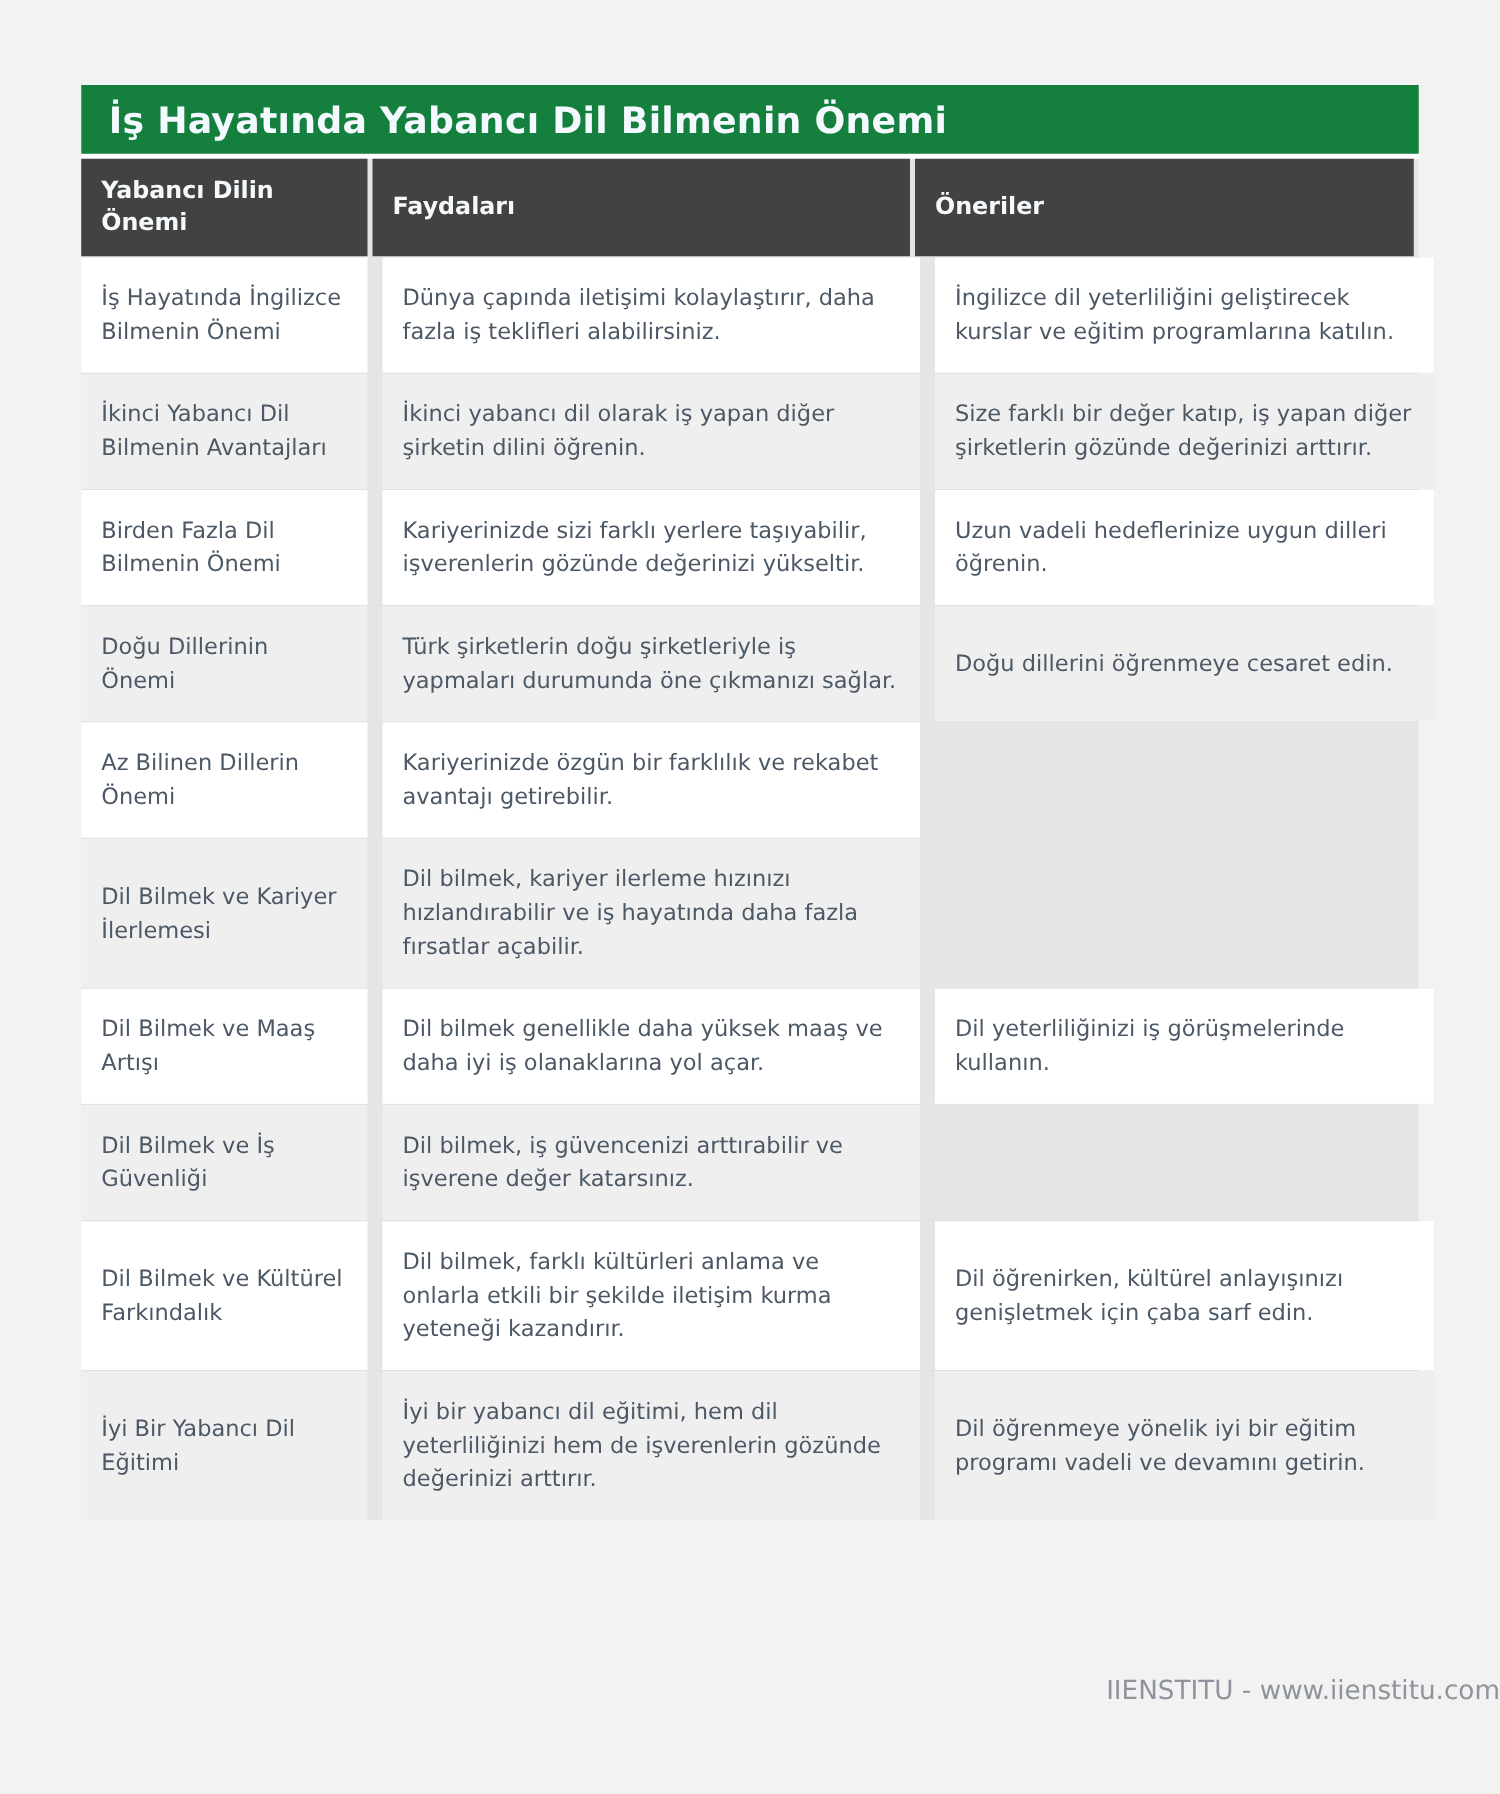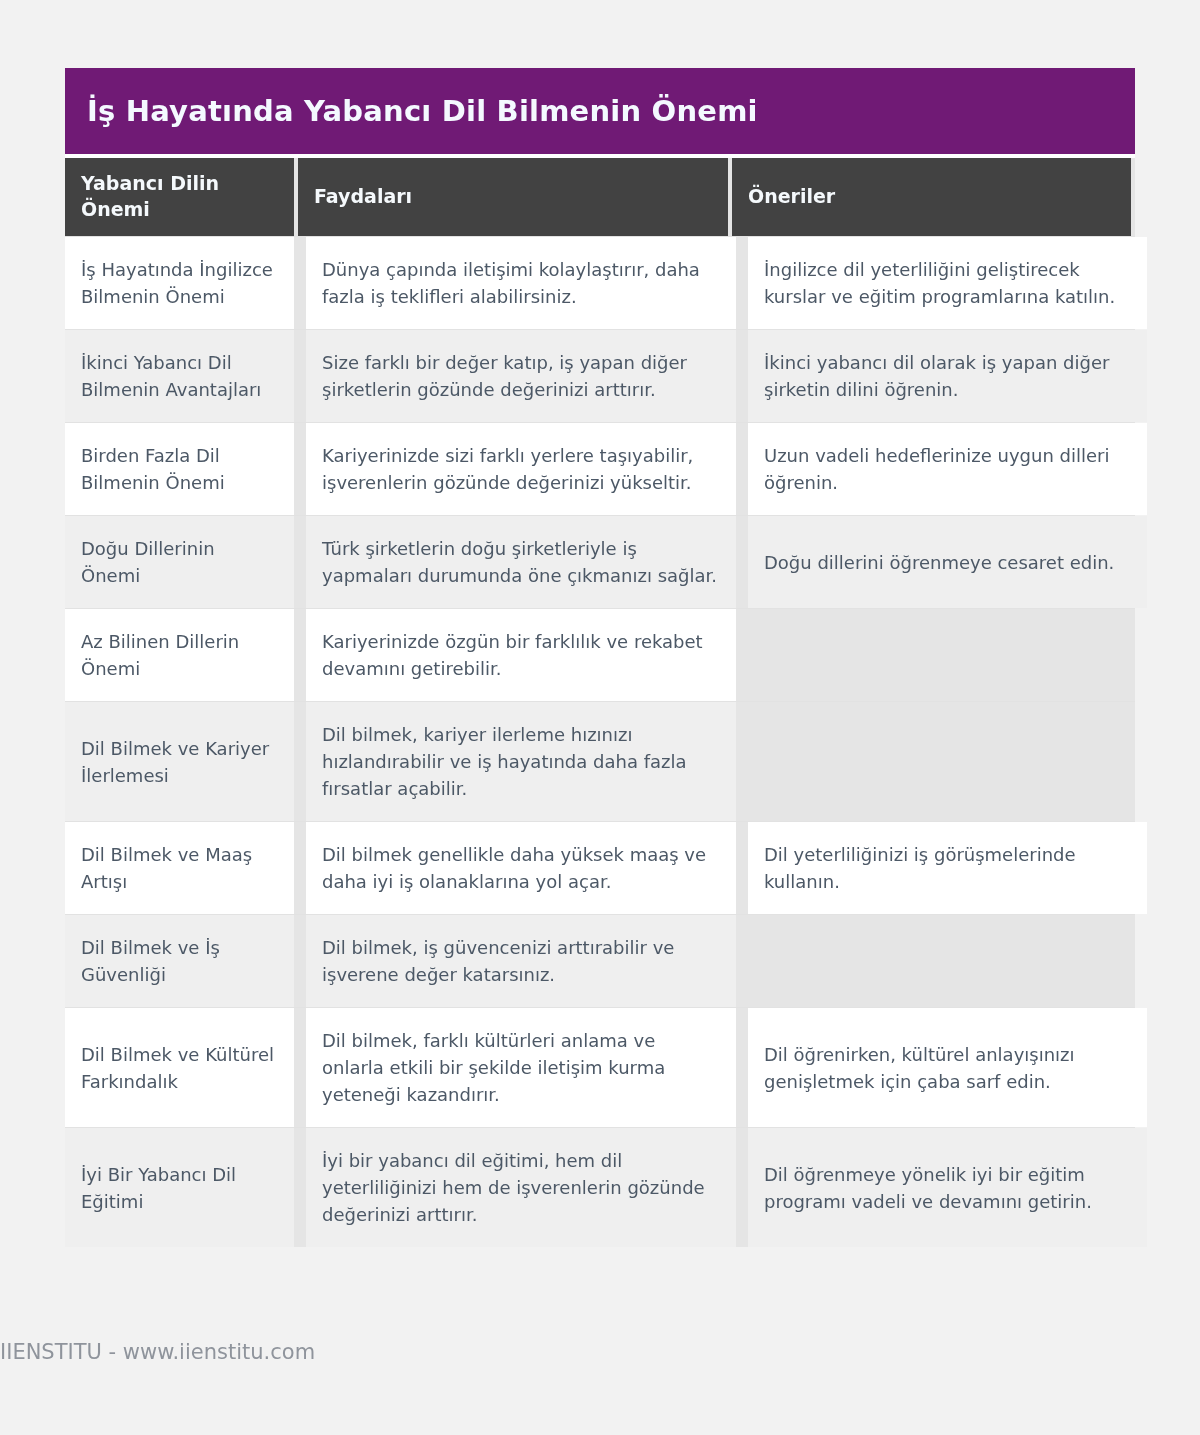"İş Hayatında Yabancı Dil Bilmenin" .title-bar { background: #701a75 -> #15803d; height: 86px -> 55px }
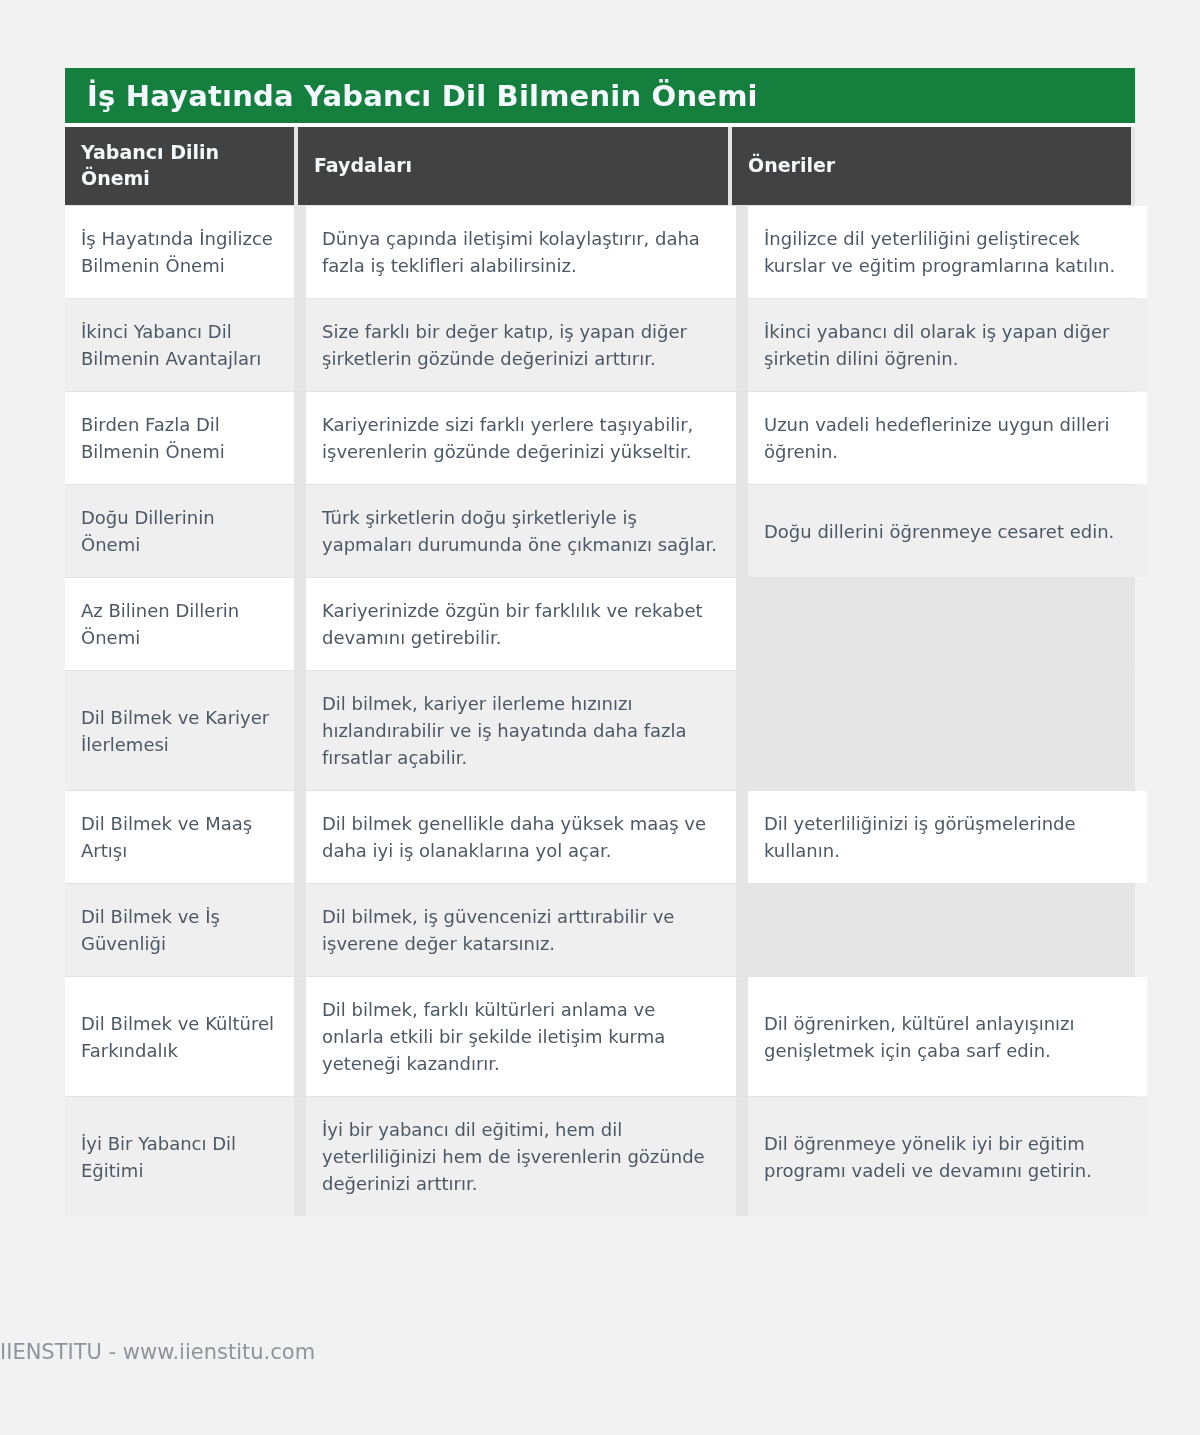"Size farklı bir değer katıp," div.cell { order: before "İkinci yabancı dil olarak iş" -> after "İkinci yabancı dil olarak iş" }
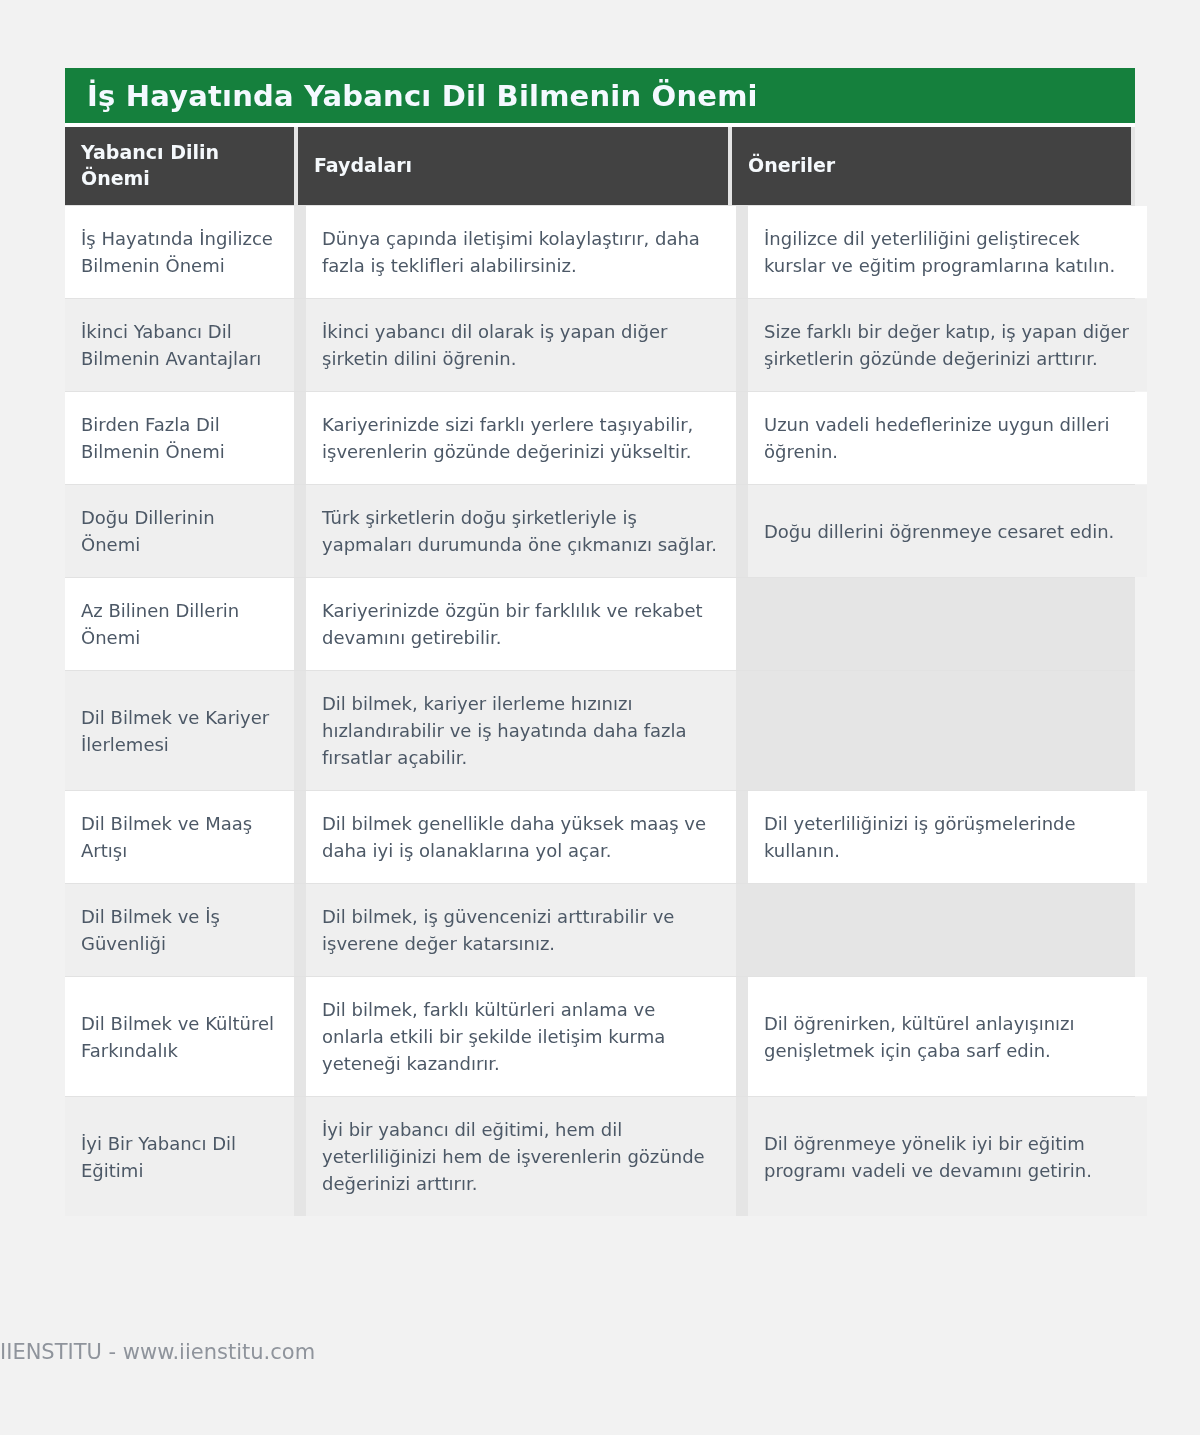"Kariyerinizde özgün bir farklılık ve" div.cell { text: devamını -> avantajı }
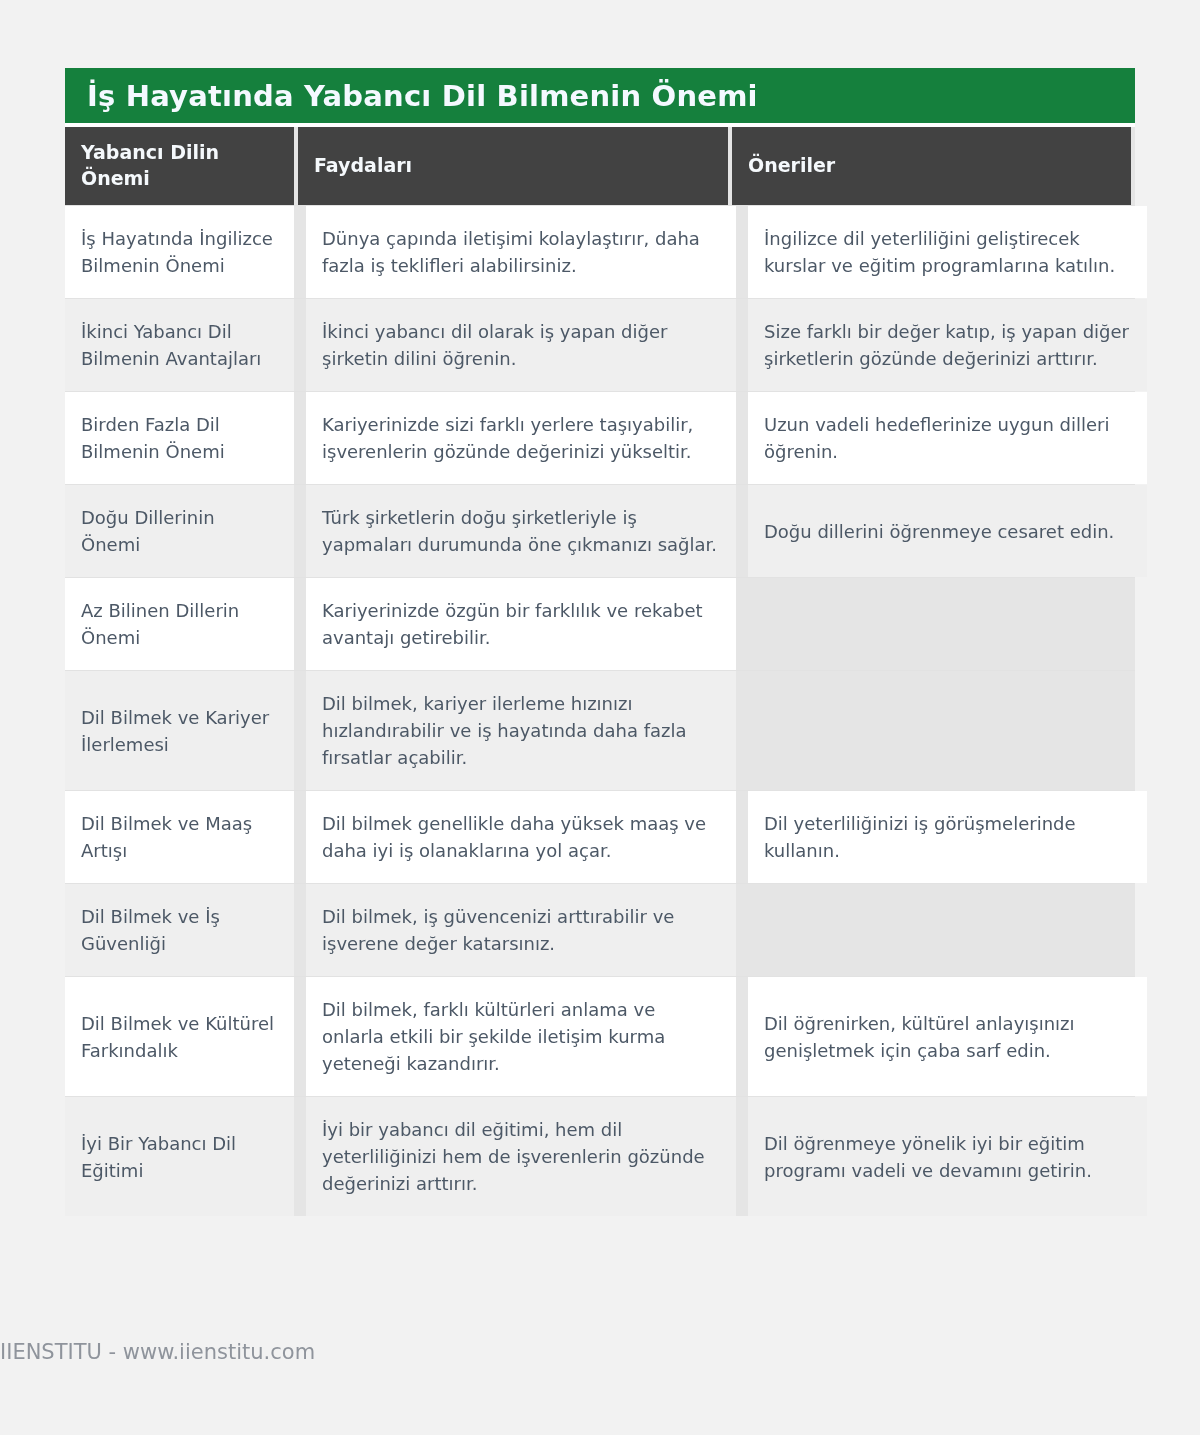"IIENSTITU - www.iienstitu.com" .footer { text-align: left -> right }
